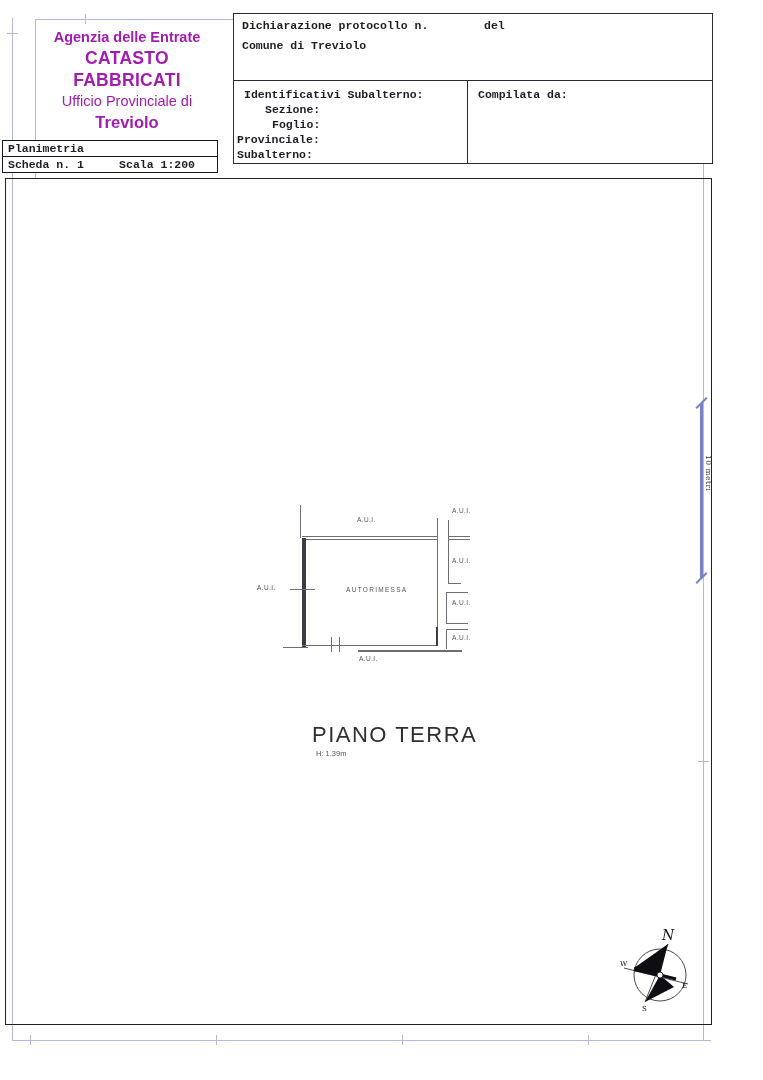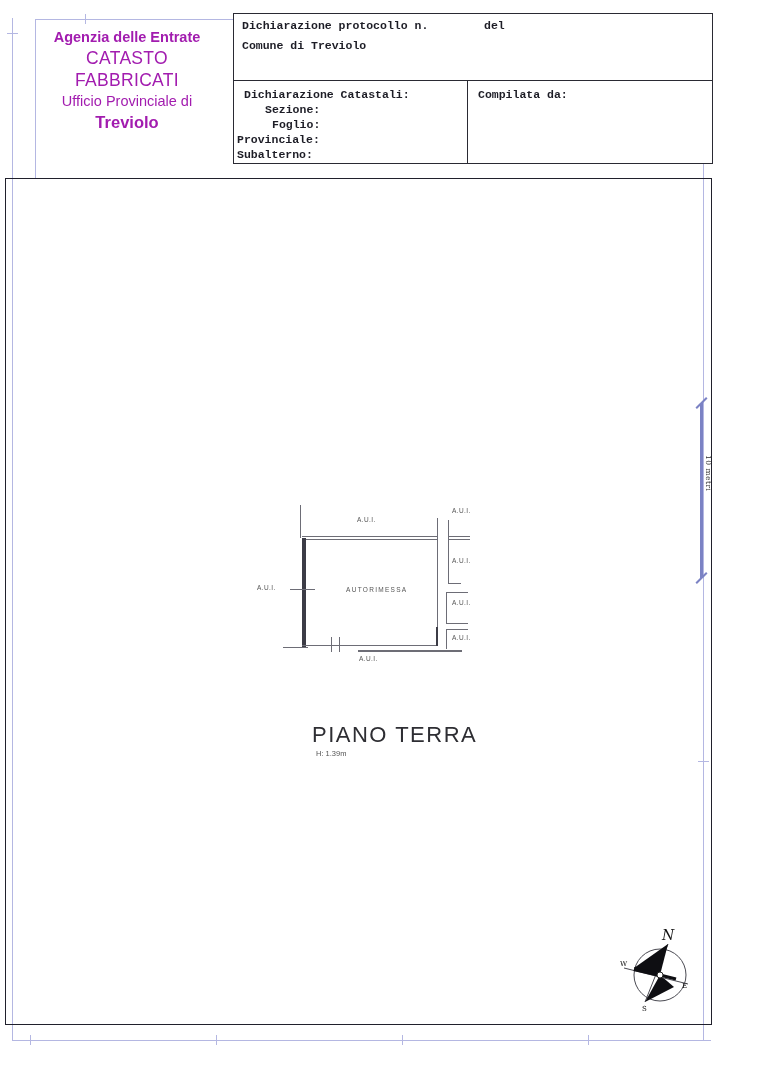"CATASTO FABBRICATI" .agency .a2 { font-weight: normal -> bold }
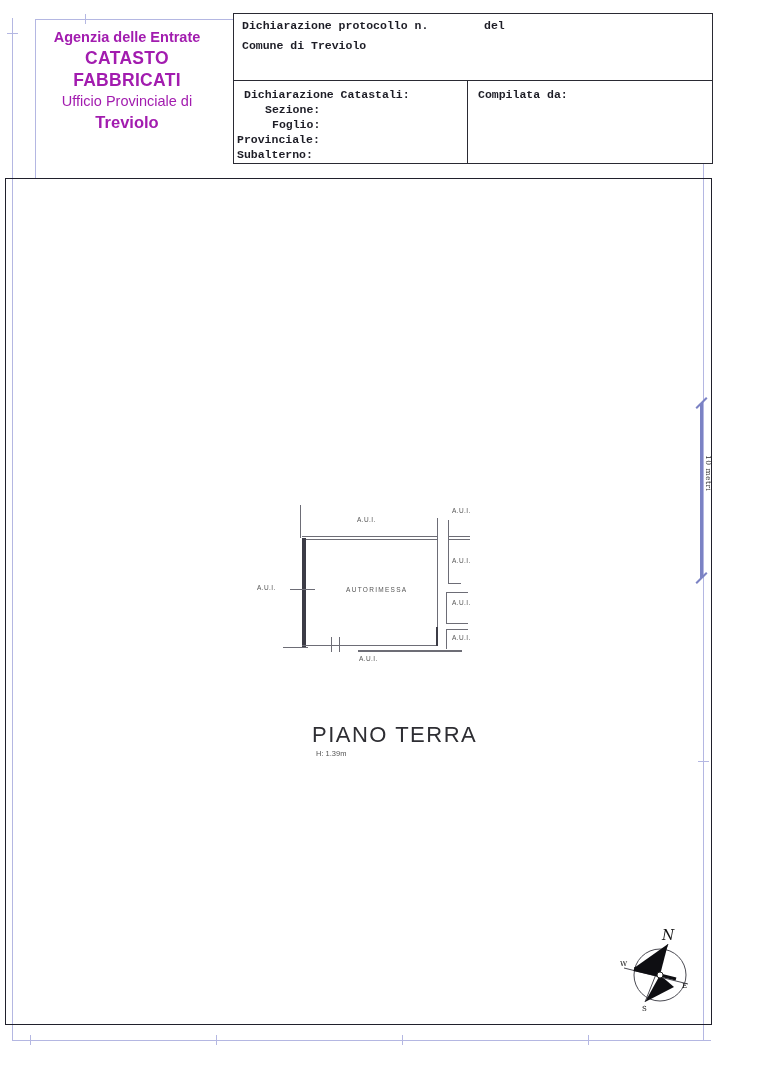"Dichiarazione Catastali:" span.t { text: Dichiarazione Catastali -> Identificativi Subalterno }
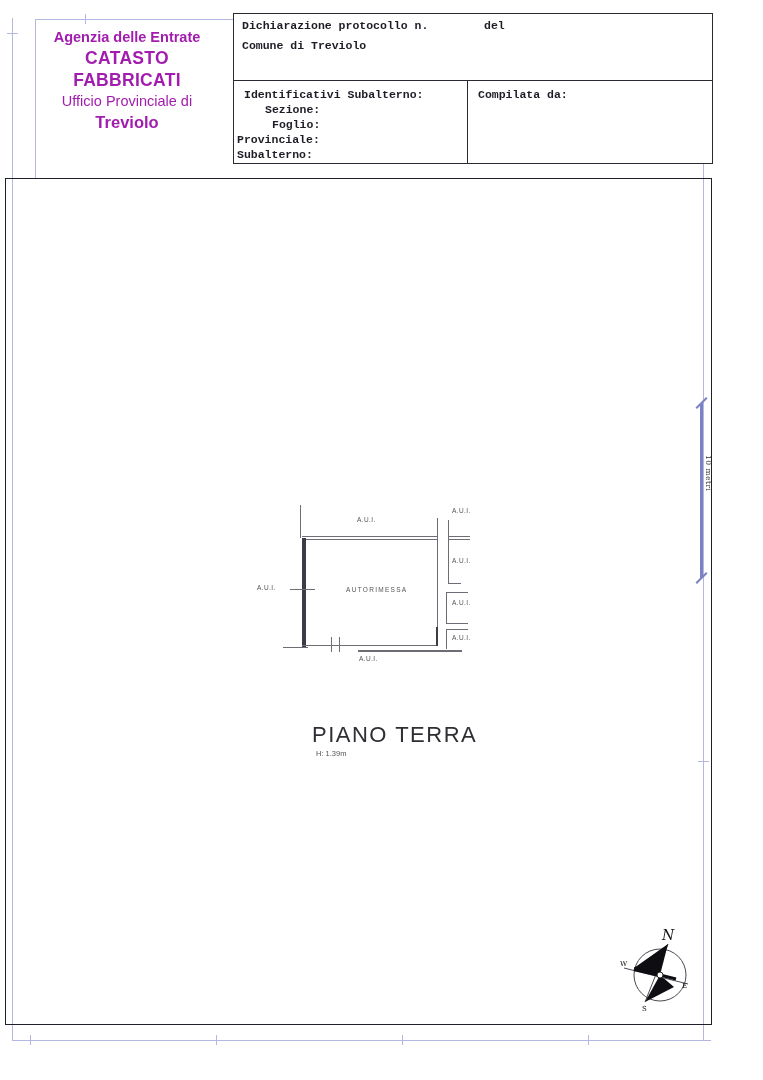"Planimetria" div.pbox { html: none -> <div> <div>Planimetria</div> <div> <span>Scheda n. 1</span> <span>Scala 1:200</span> </div> </div> }
